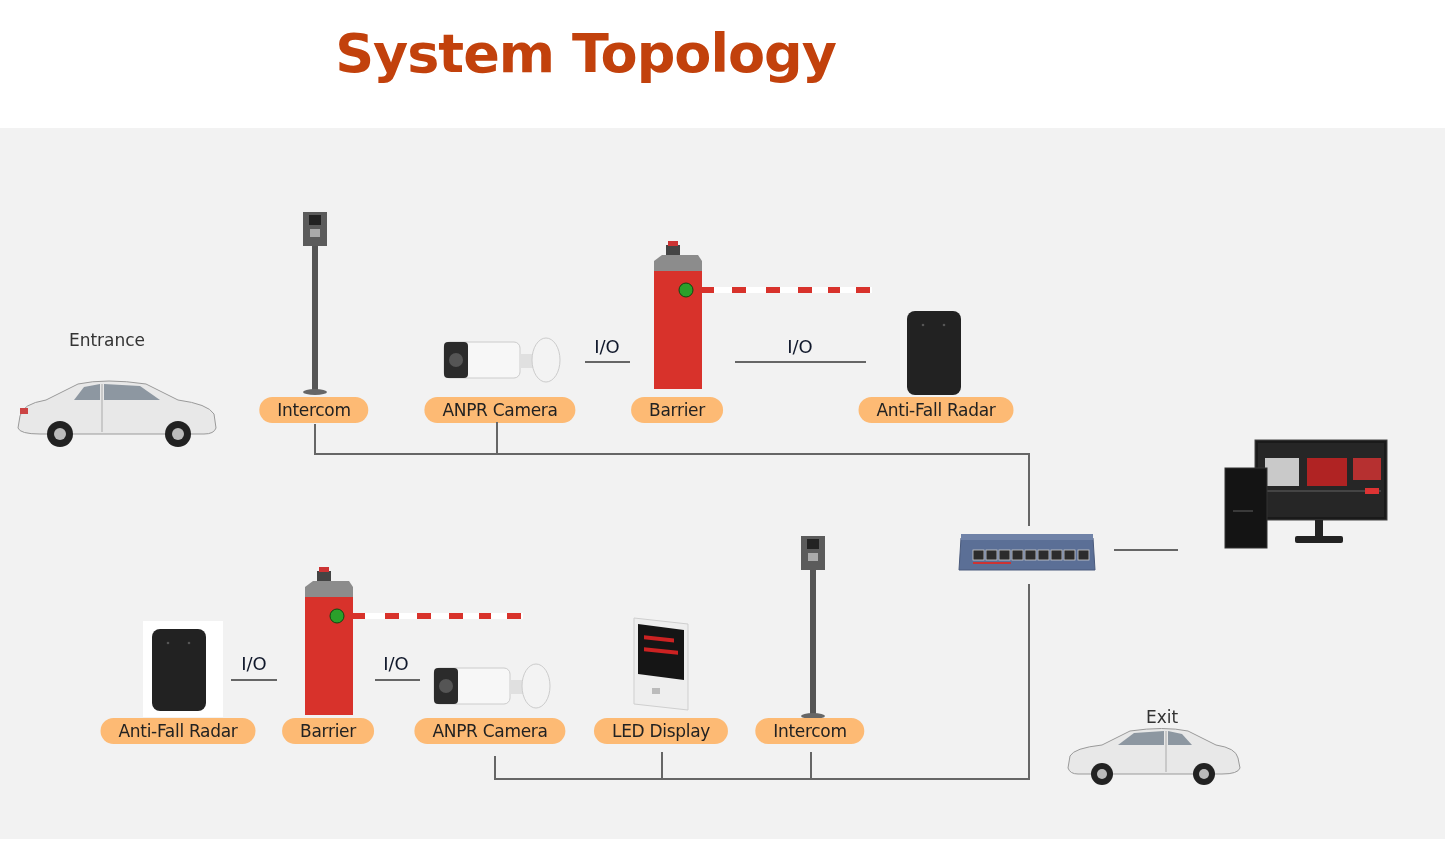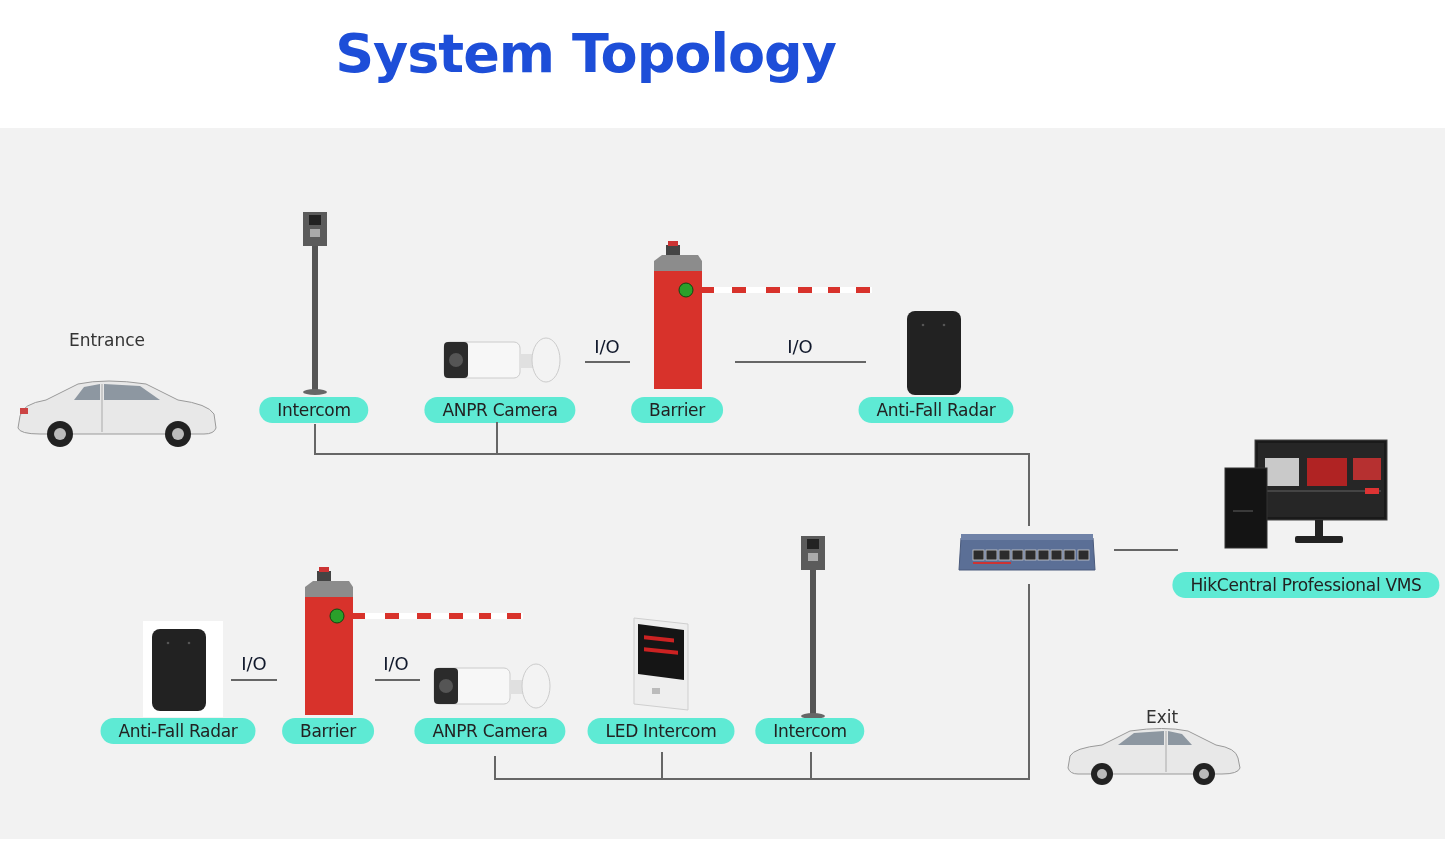"System Topology" .title { color: #1d4ed8 -> #c2410c }
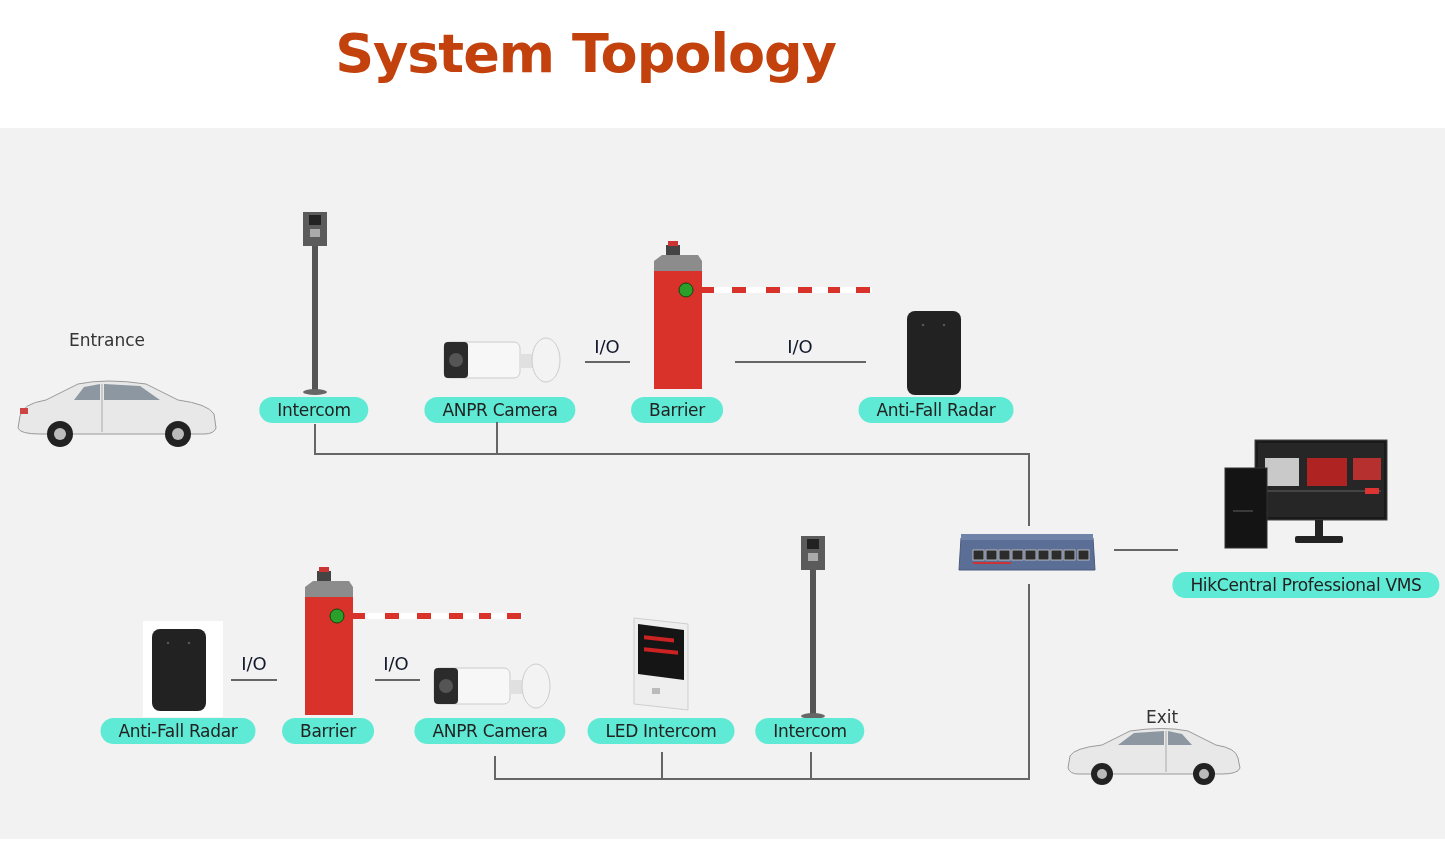"Intercom" .label { background: #5eead4 -> #fdba74 }
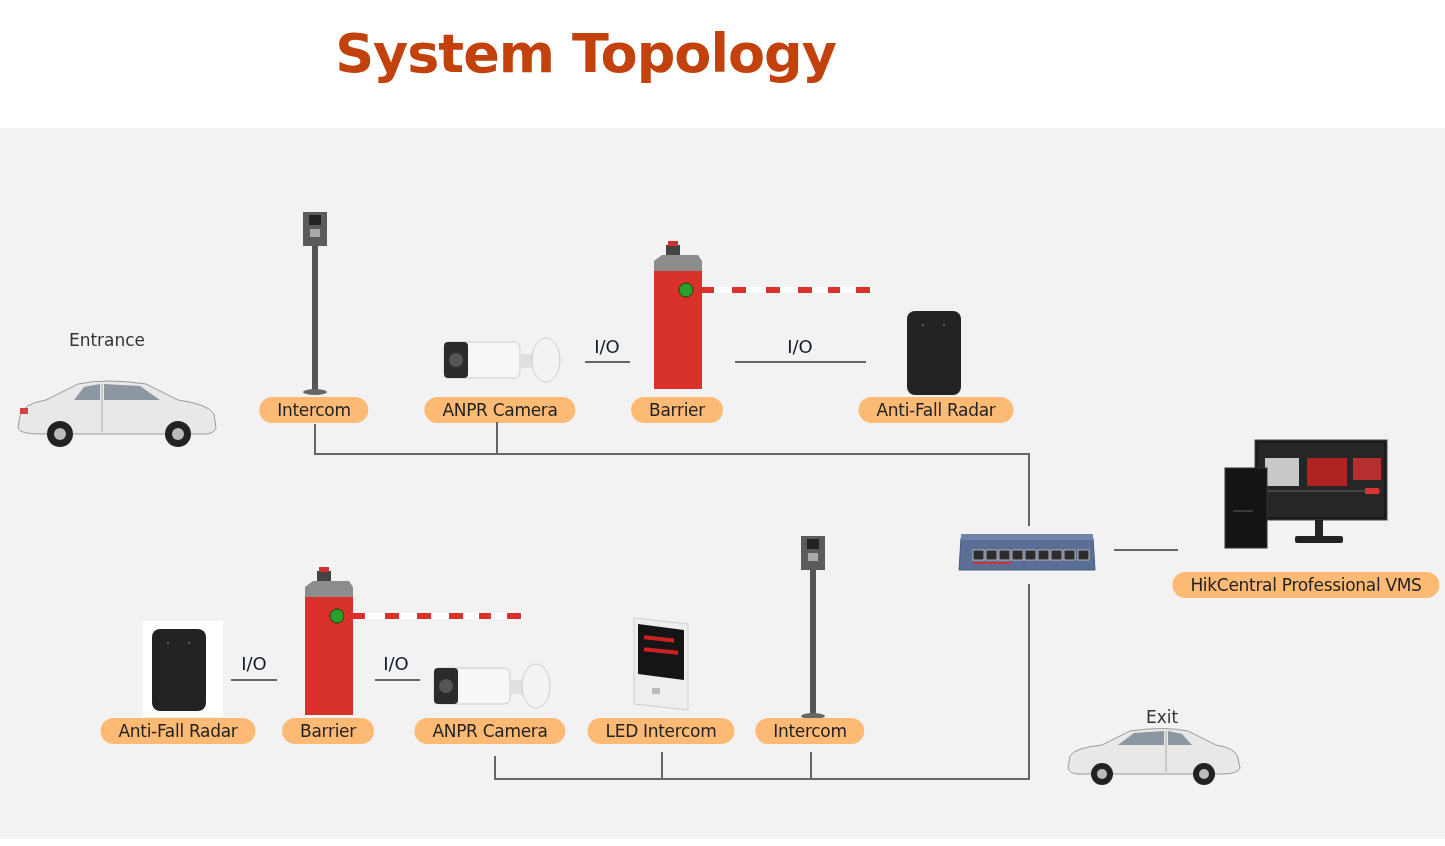"HikCentral Professional VMS" div.label { html: <div>HikCentral Professional VMS</div> -> none }
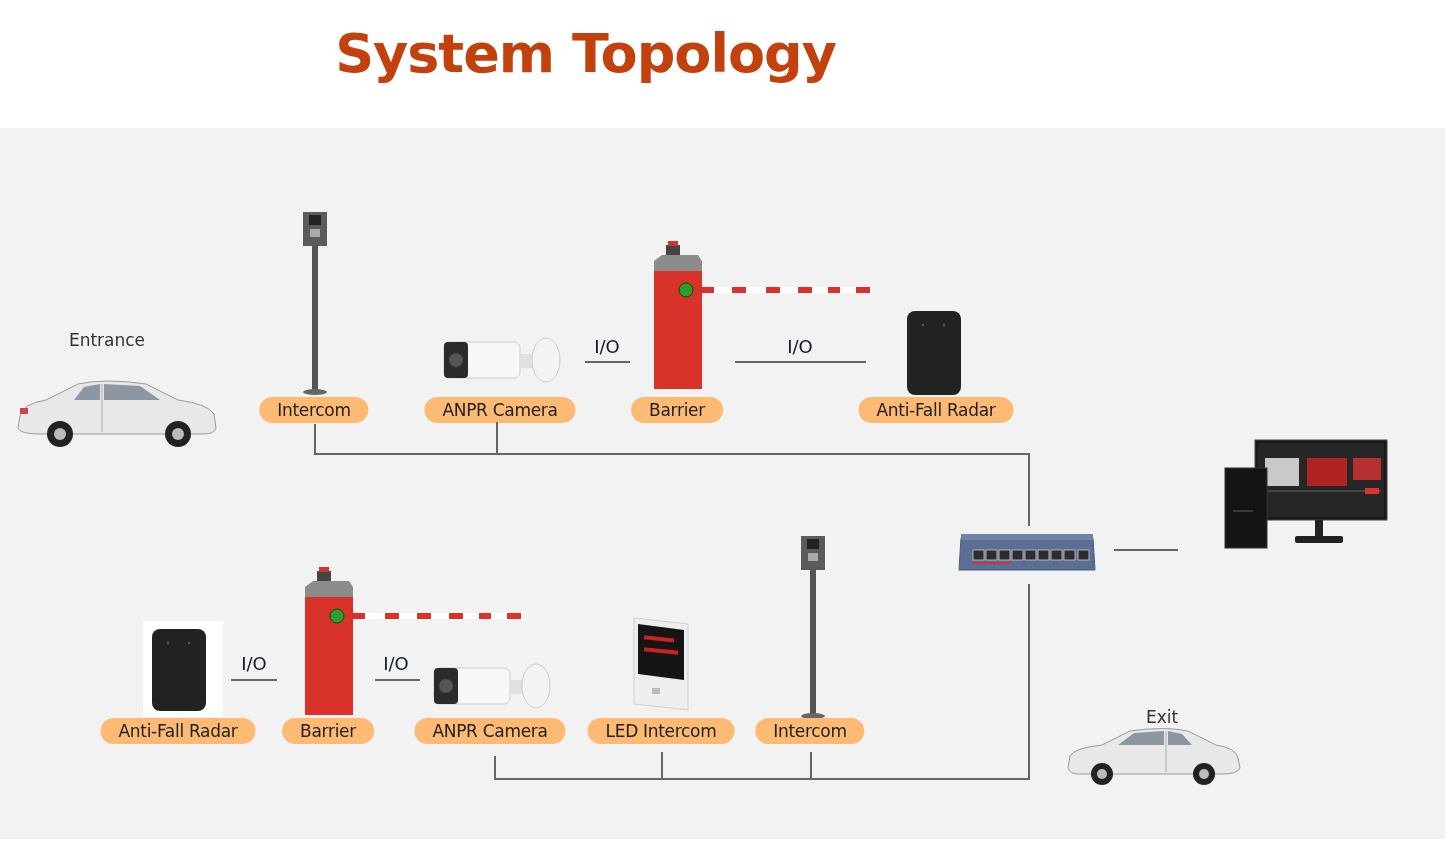"LED Intercom" div.label { text: Intercom -> Display }
